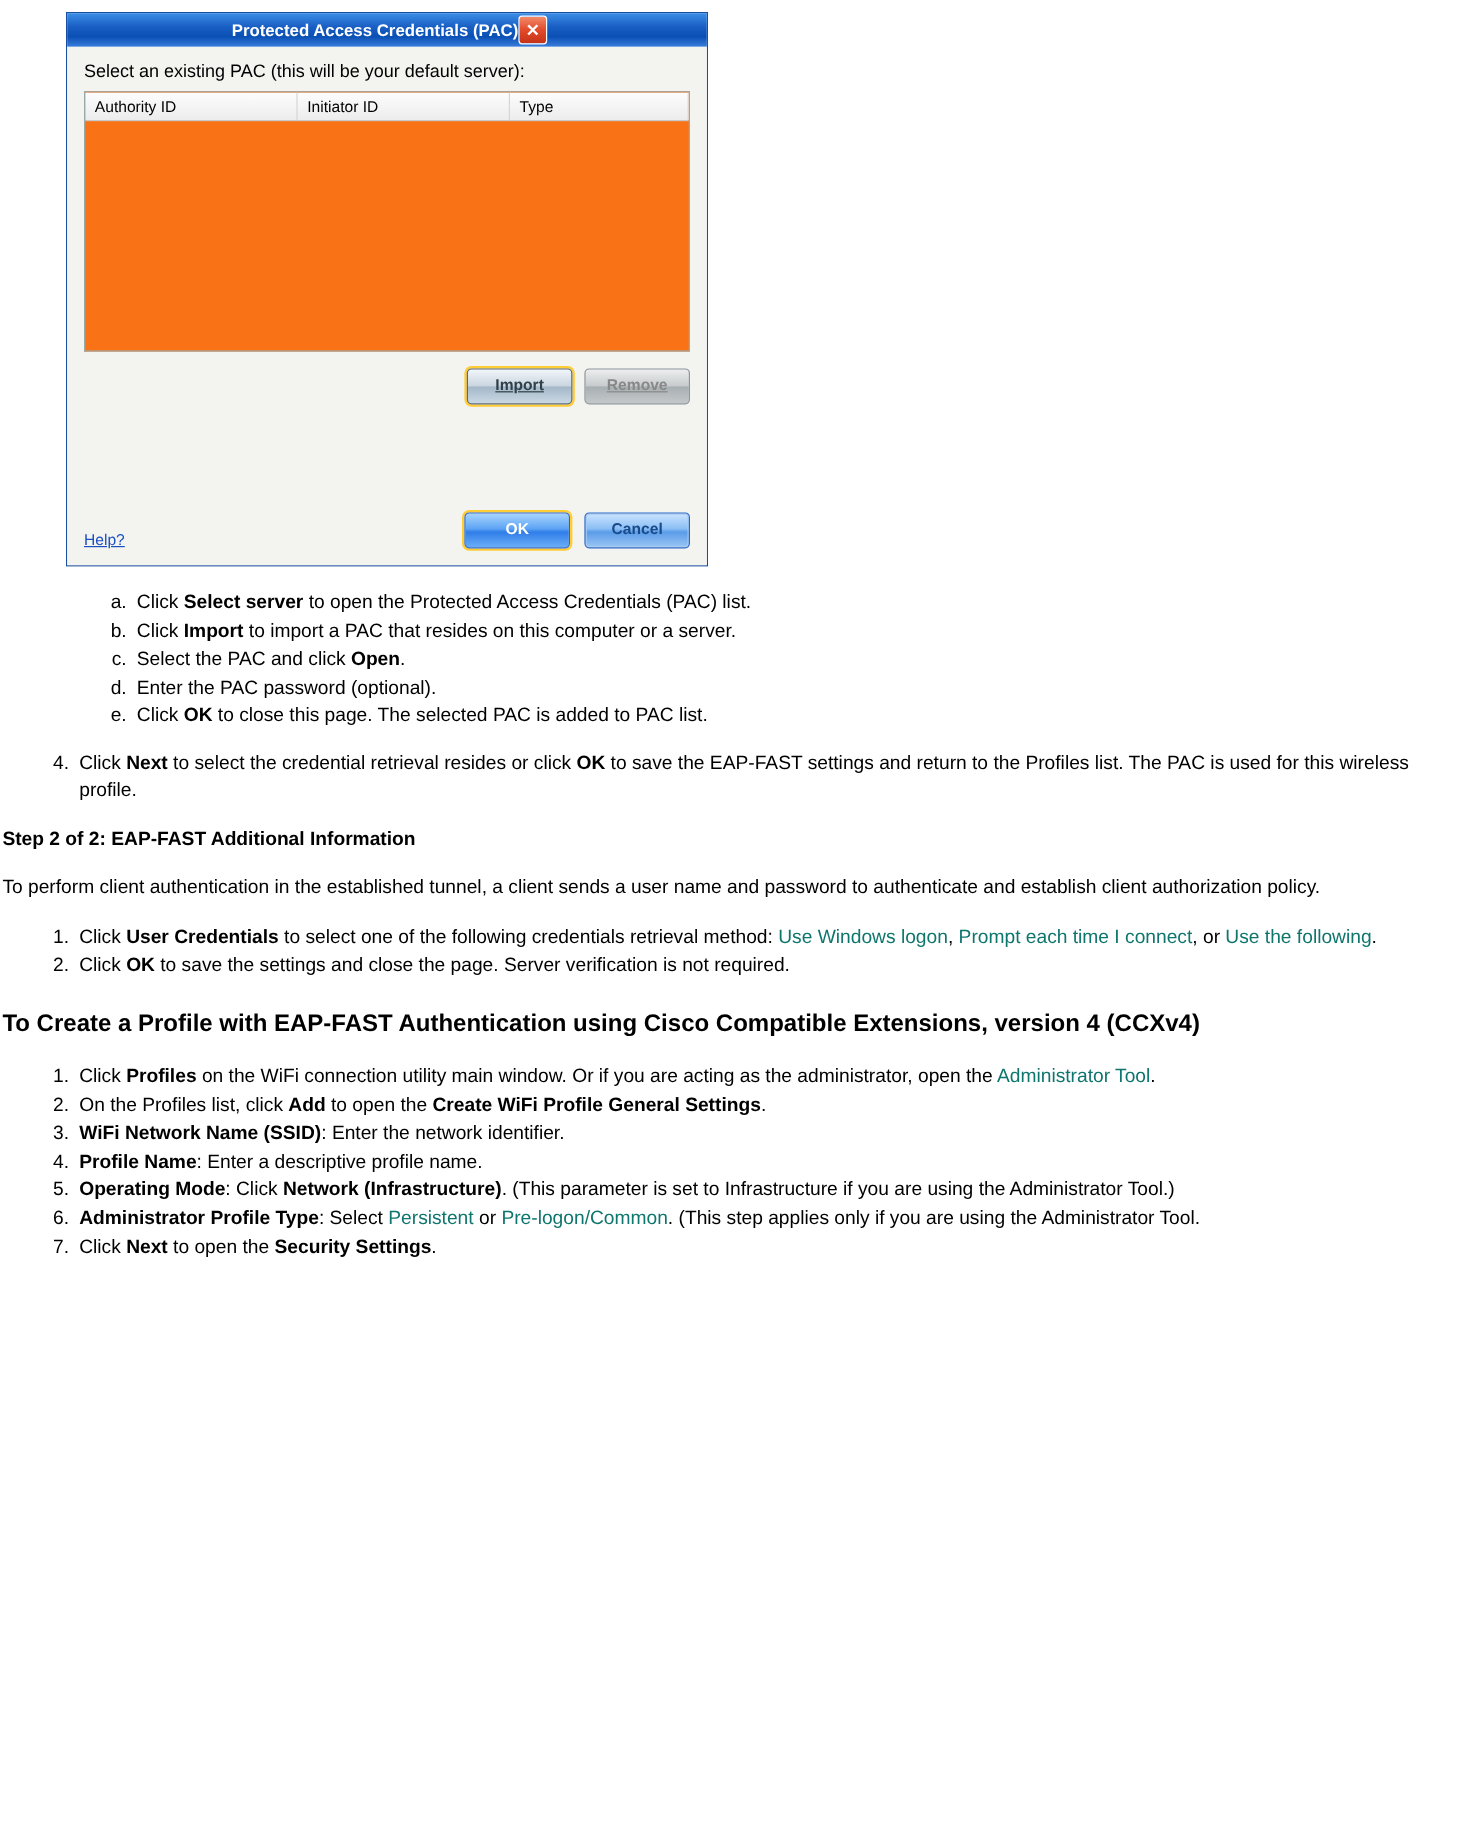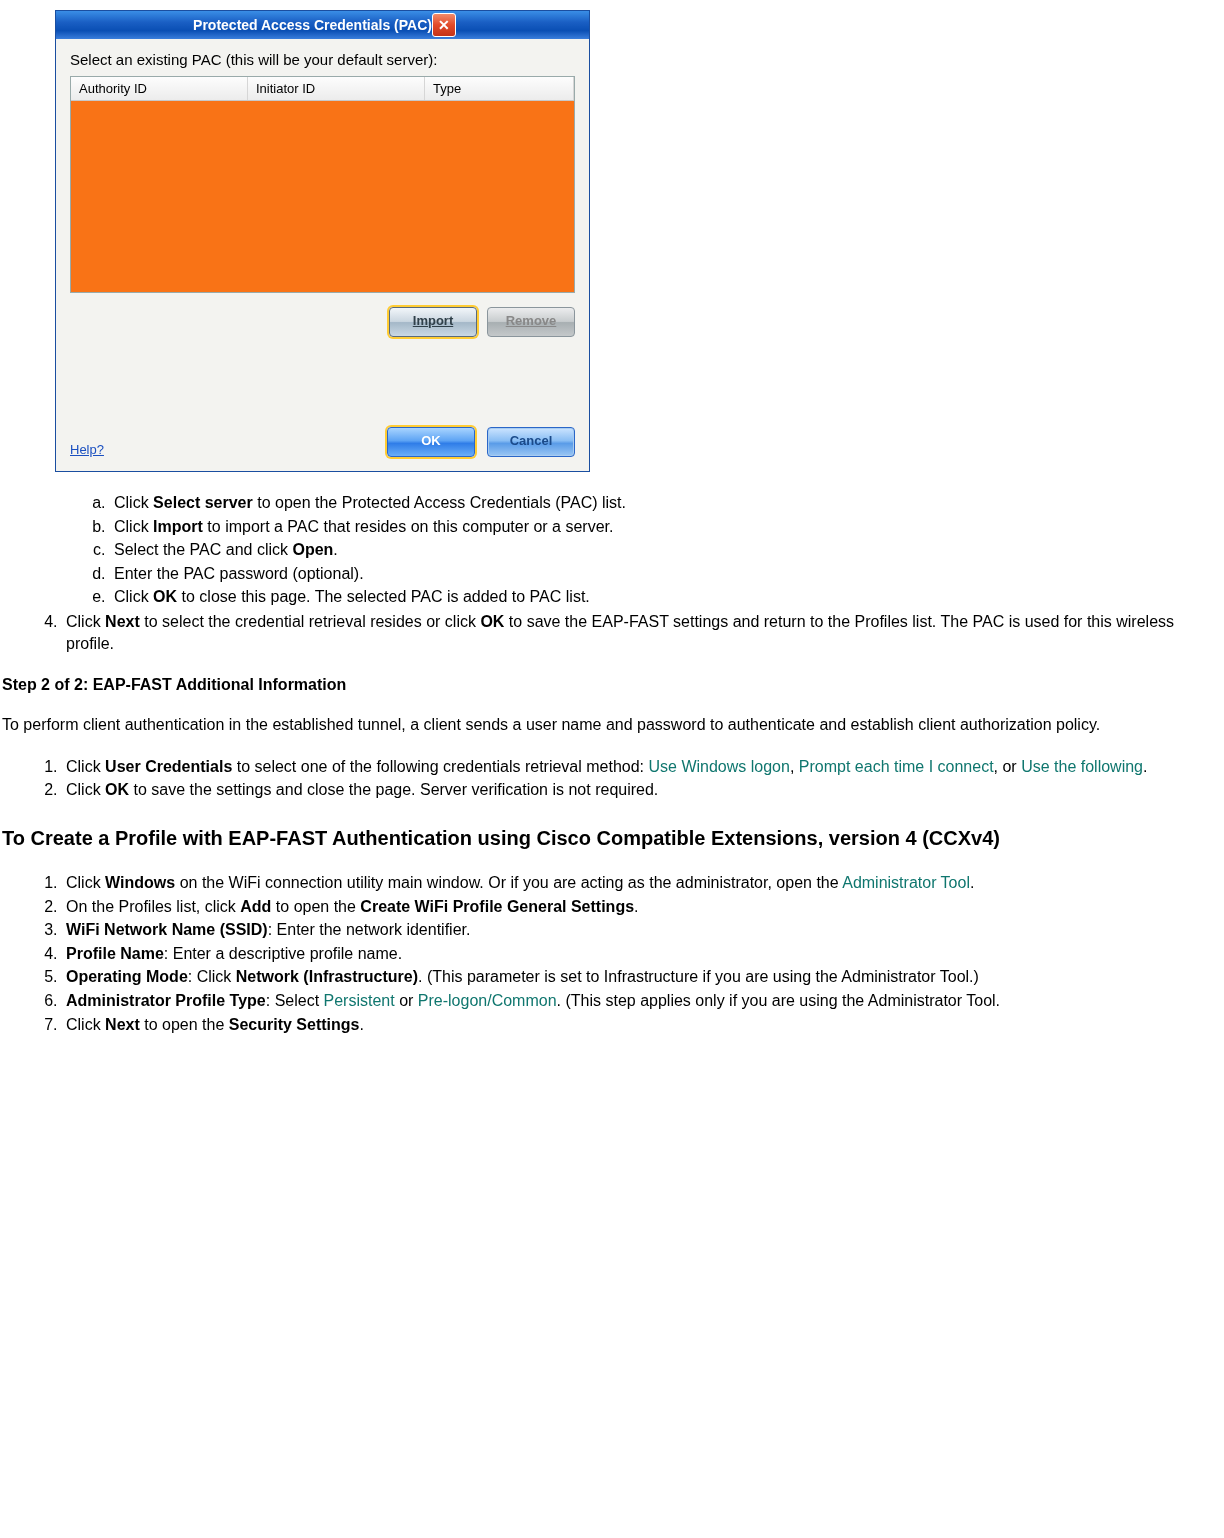"Click Select server to open" ol.alpha { margin: 2px 0 3px 0 -> 2px 0 18px 0 }
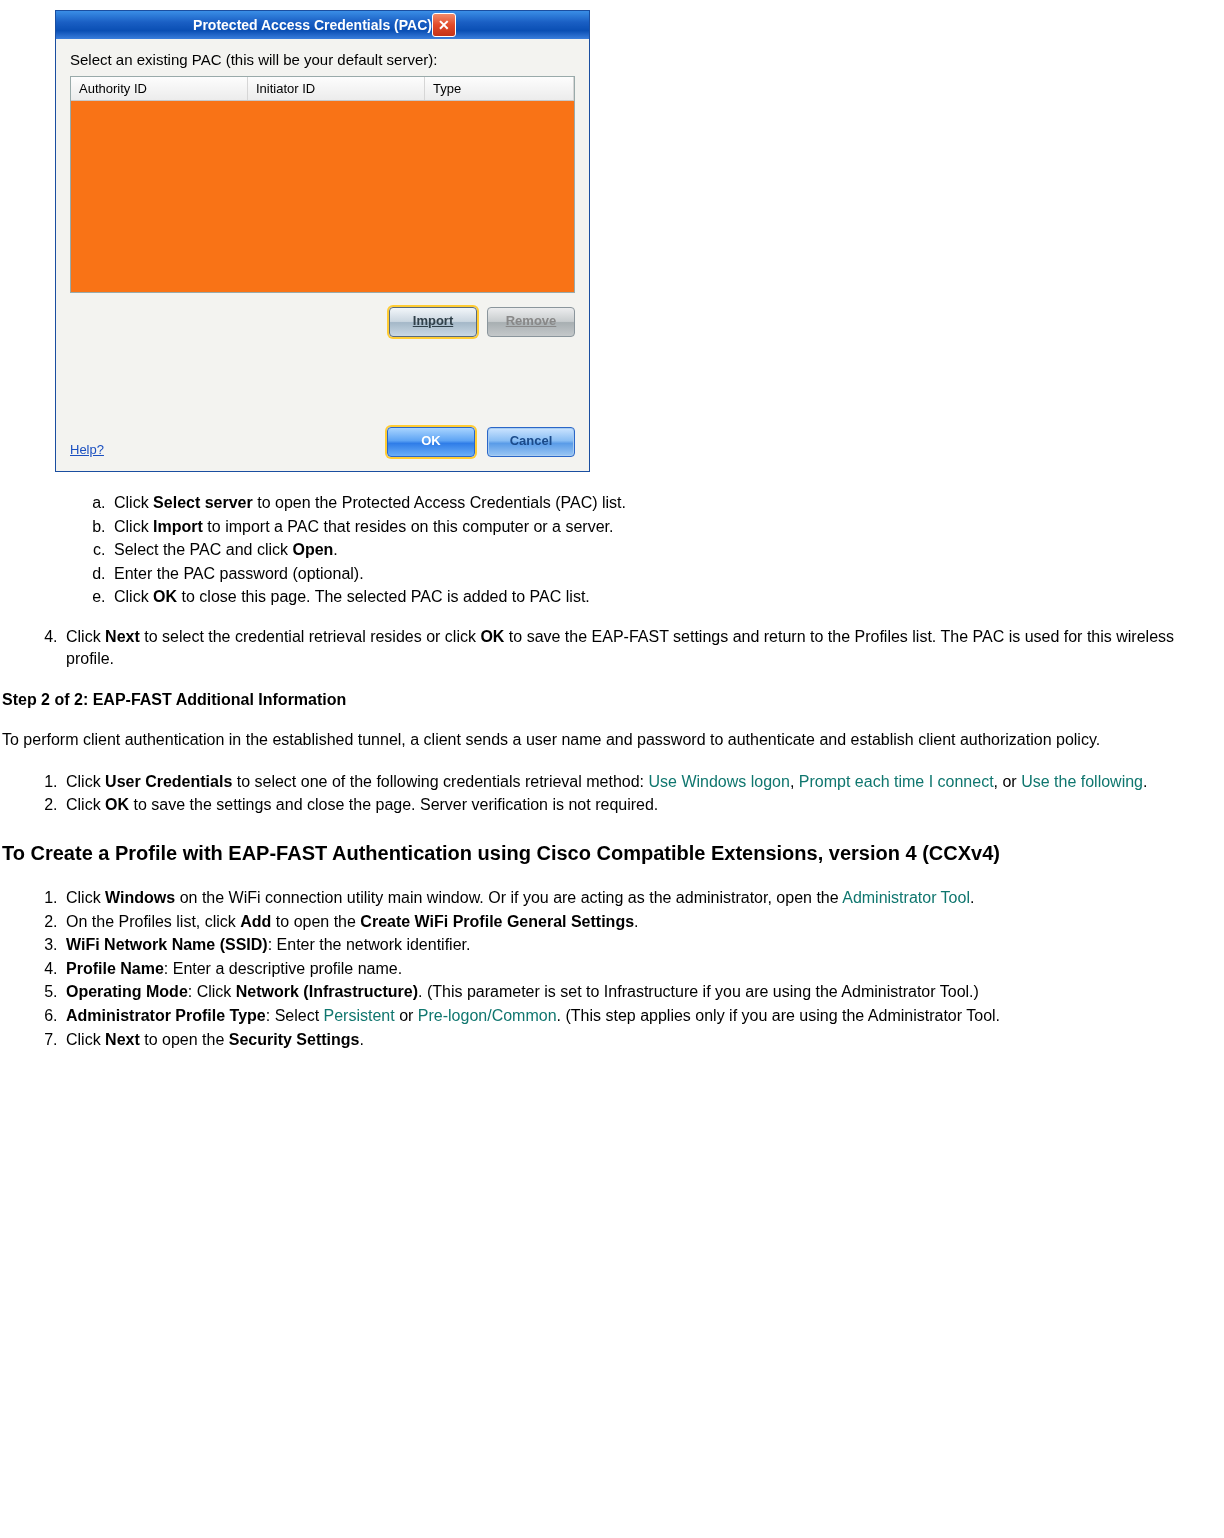"Windows" b { text: Windows -> Profiles }
